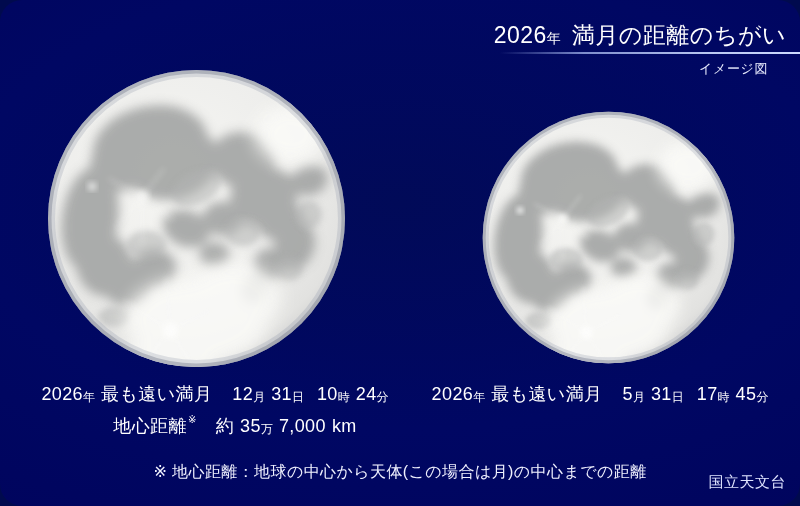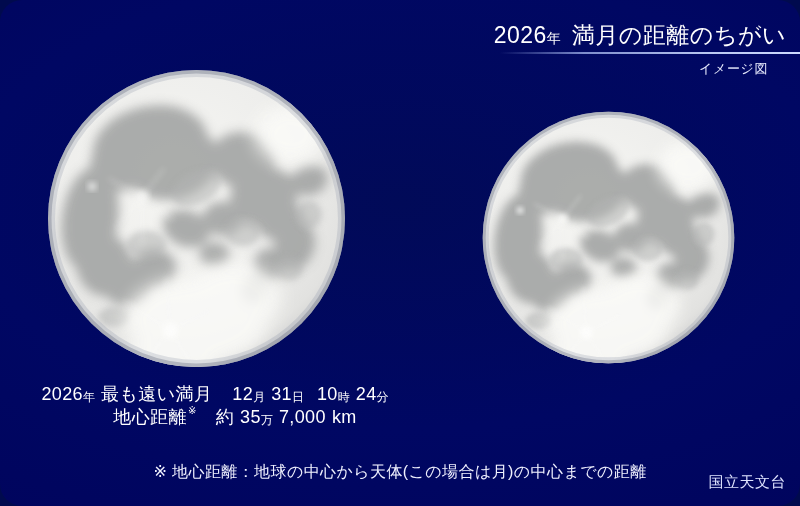"2026年 最も遠い満月 5月 31日 17時" div.cap-line1 { html: none -> <div><span>2026</span><span>年</span><span></span><span>最も遠い満月</span><span></span><span>5</span><span>月</span><span></span><span>31</span><span>日</span><span></span><span>17</span><span>時</span><span></span><span>45</span><span>分</span></div> }
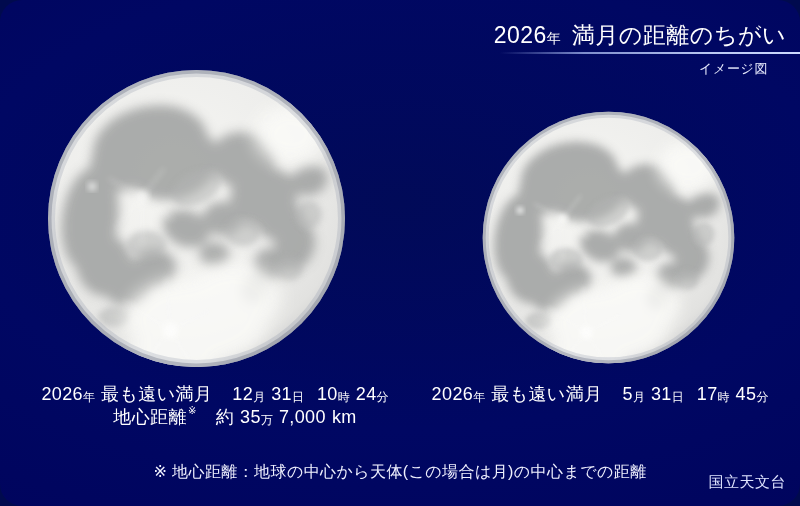"地心距離※約 35万 7,000 km" .cap-line2 { margin-top: none -> 9px }
